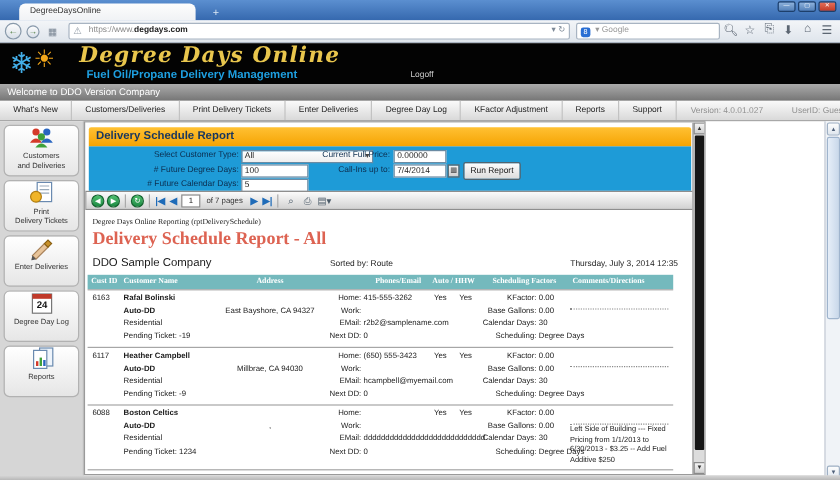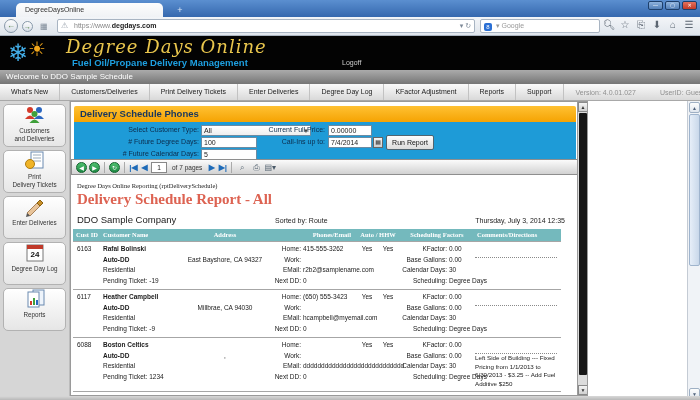"Degree Days Online" .logotitle { font-weight: normal -> bold }
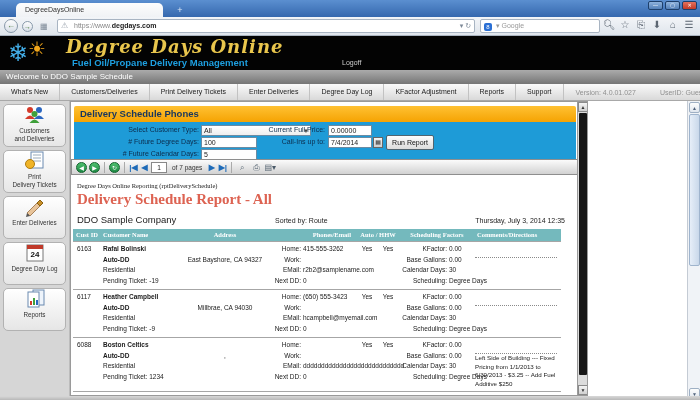"Welcome to DDO Sample Schedule" div.welcomebar { text: Sample Schedule -> Version Company }
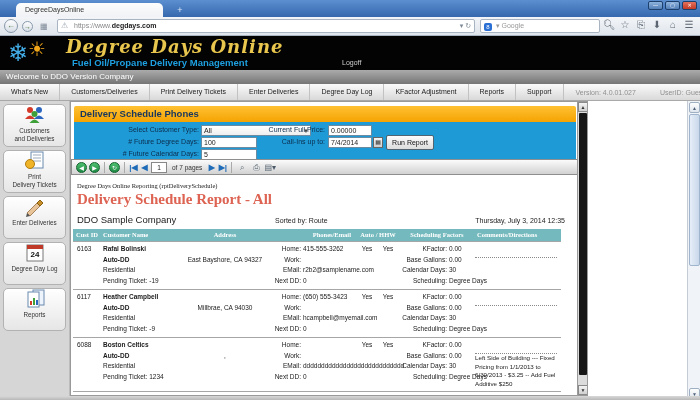"Delivery Schedule Phones" div.orangebar { text: Phones -> Report }
